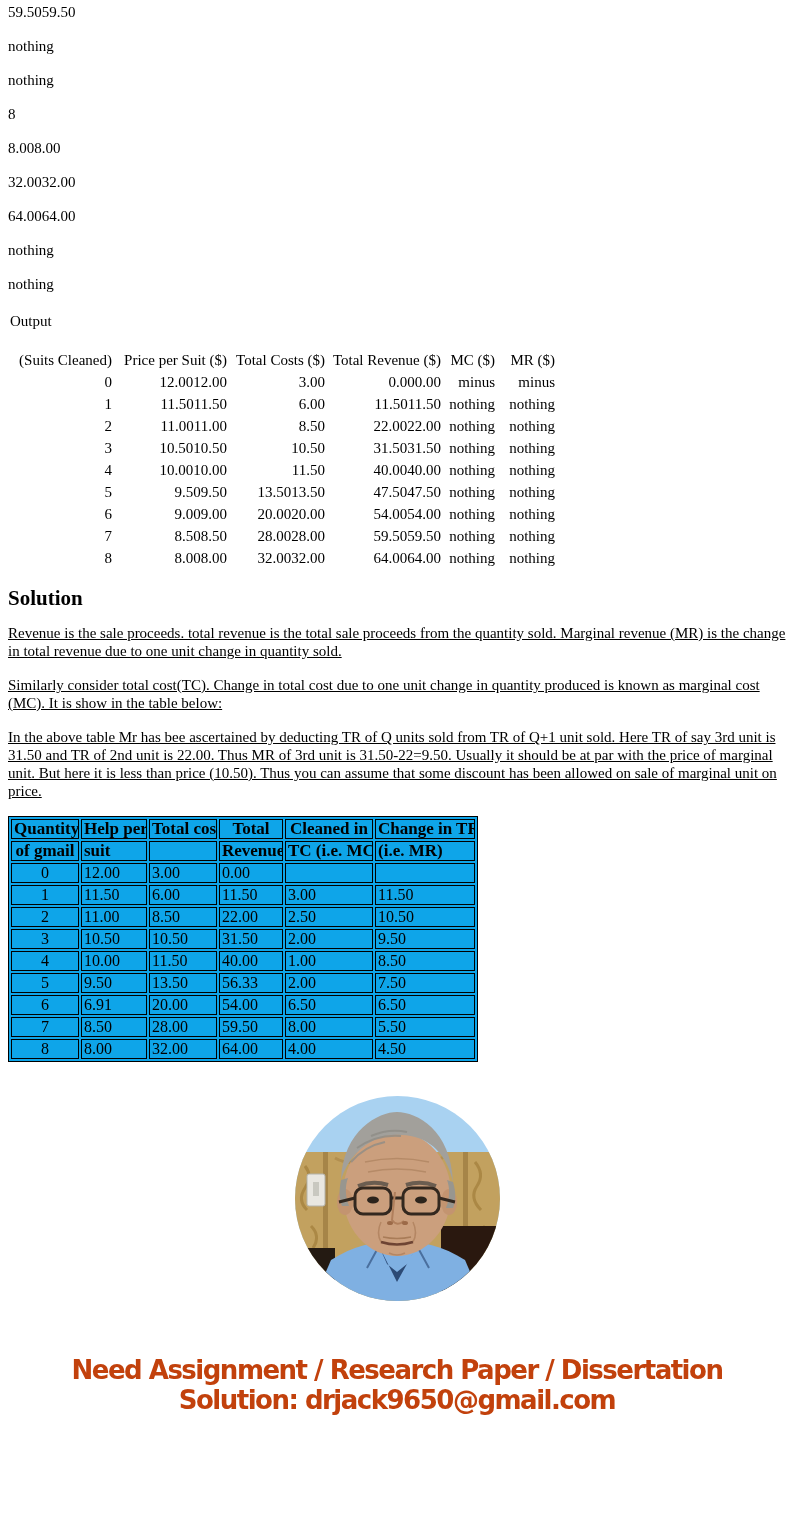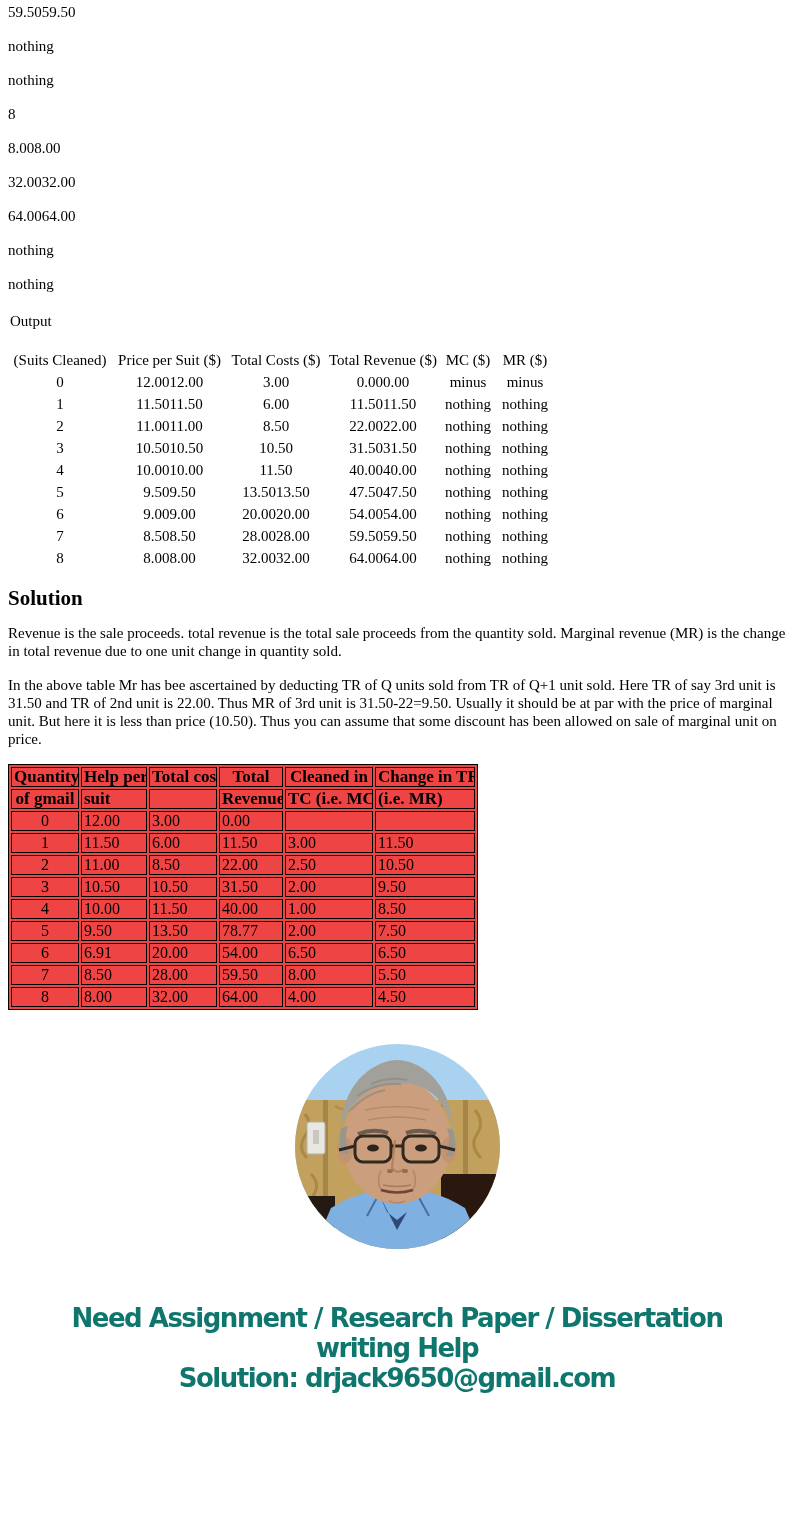"(Suits Cleaned)" .output-table td { text-align: center -> right }
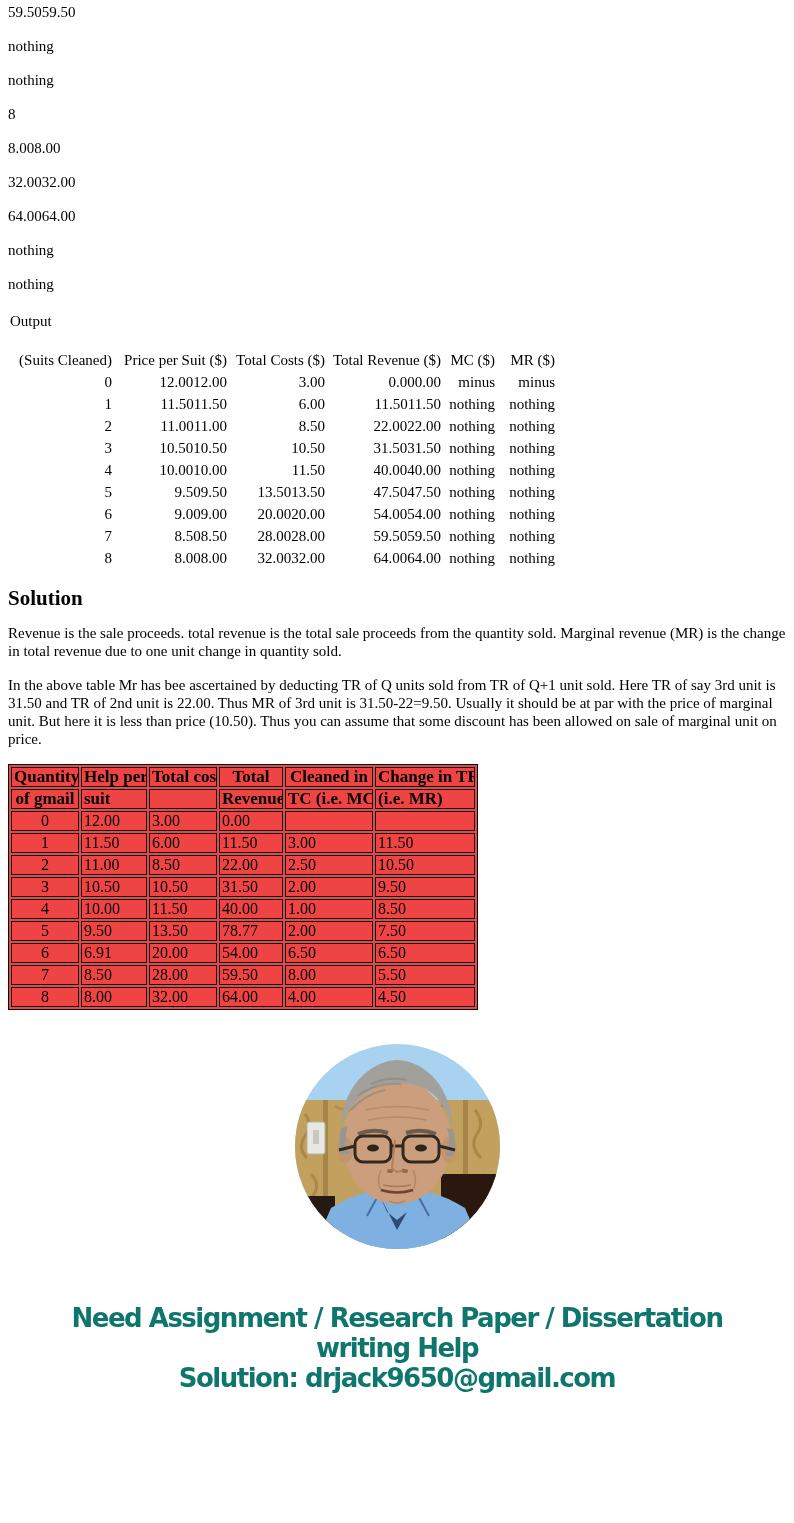"Revenue is the sale proceeds." .para { text-decoration: none -> underline }
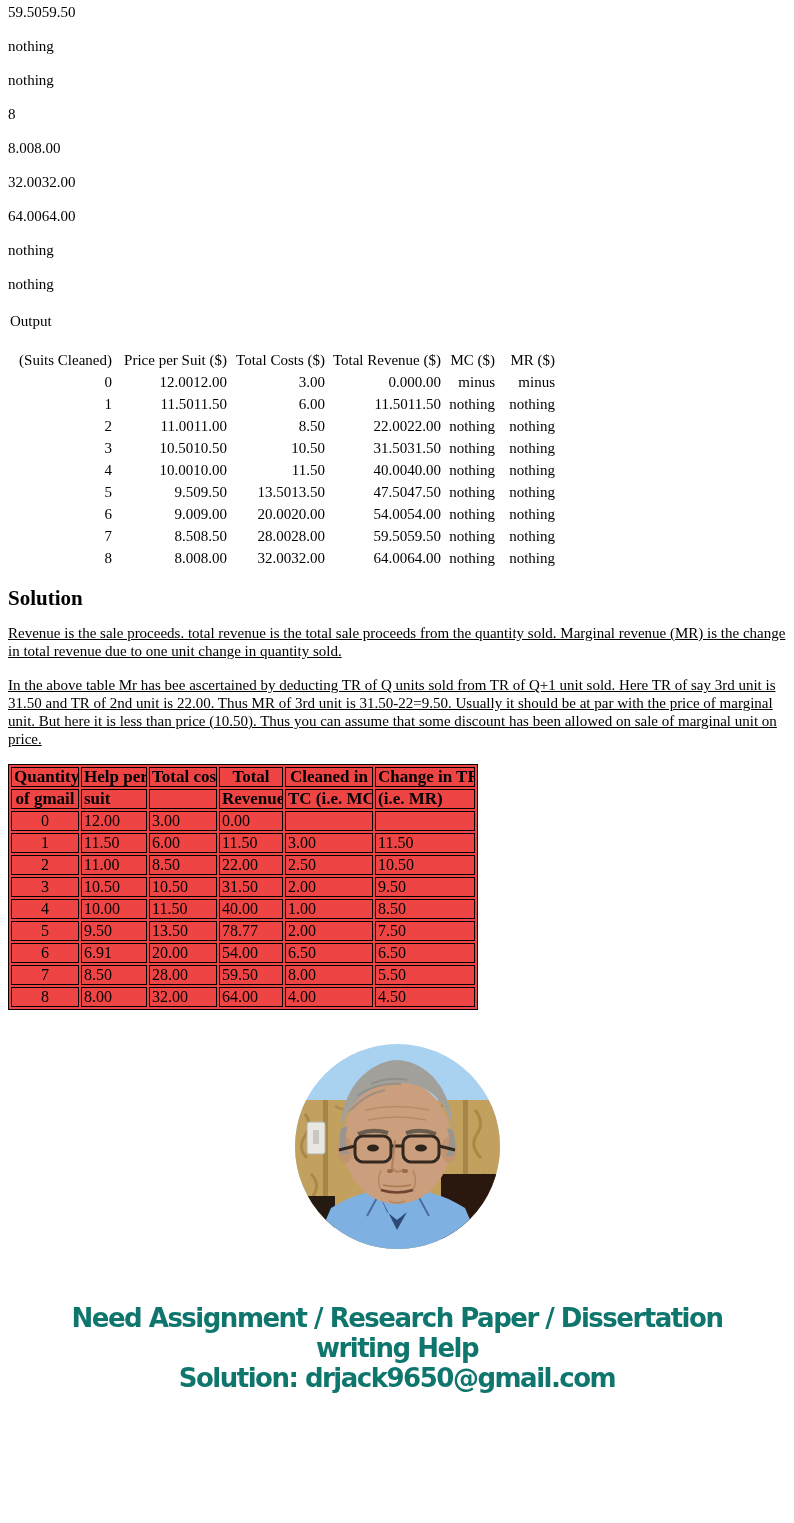"Similarly consider total cost(TC)." p.para { html: none -> <p>Similarly consider total cost(TC). Change in total cost due to one unit change in quantity produced is known as marginal cost (MC). It is show in the table below:</p> }
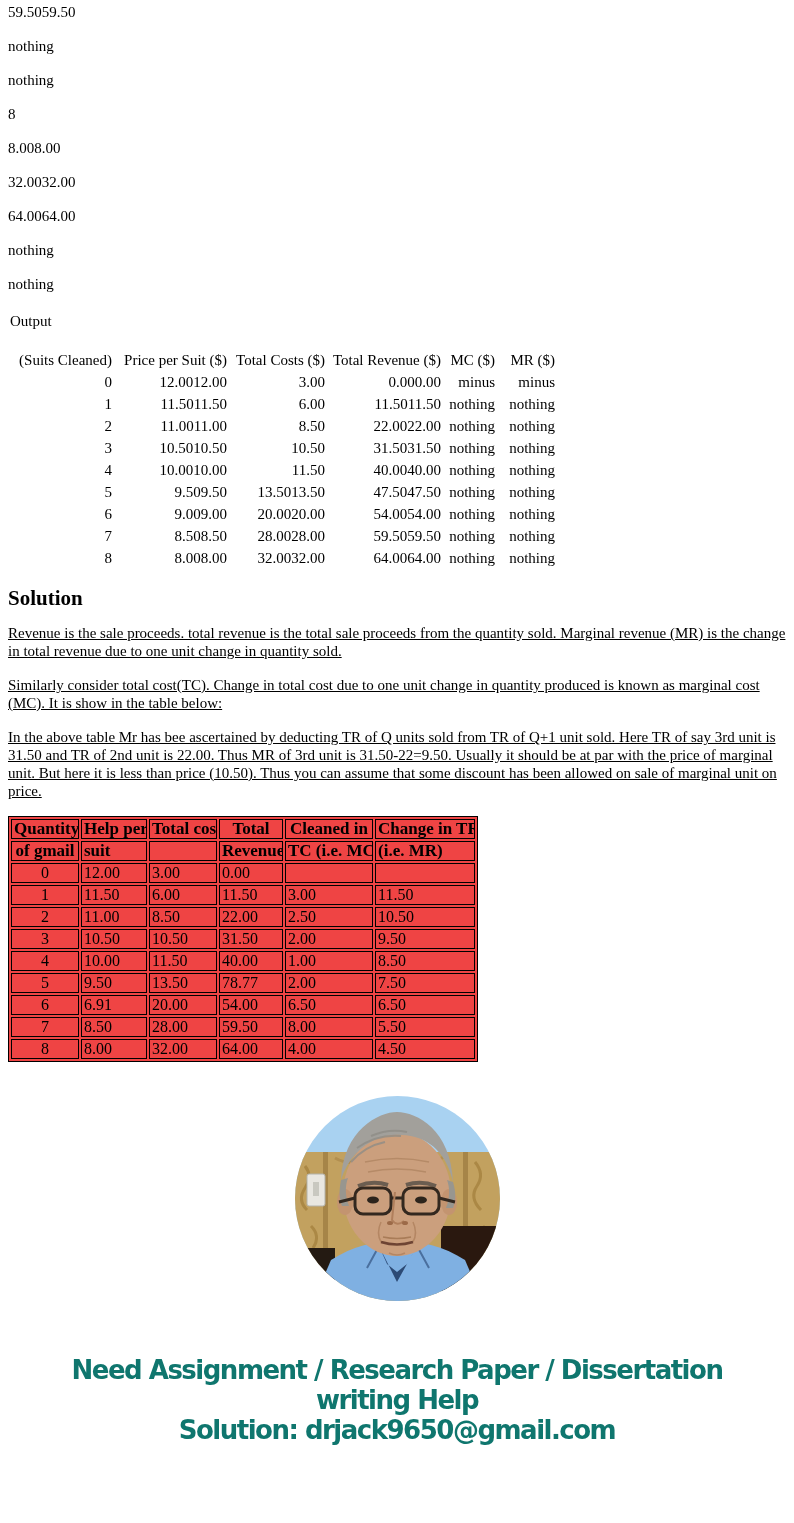"Quantity" .mc-table { background: #ef4444 -> #0ea5e9 }
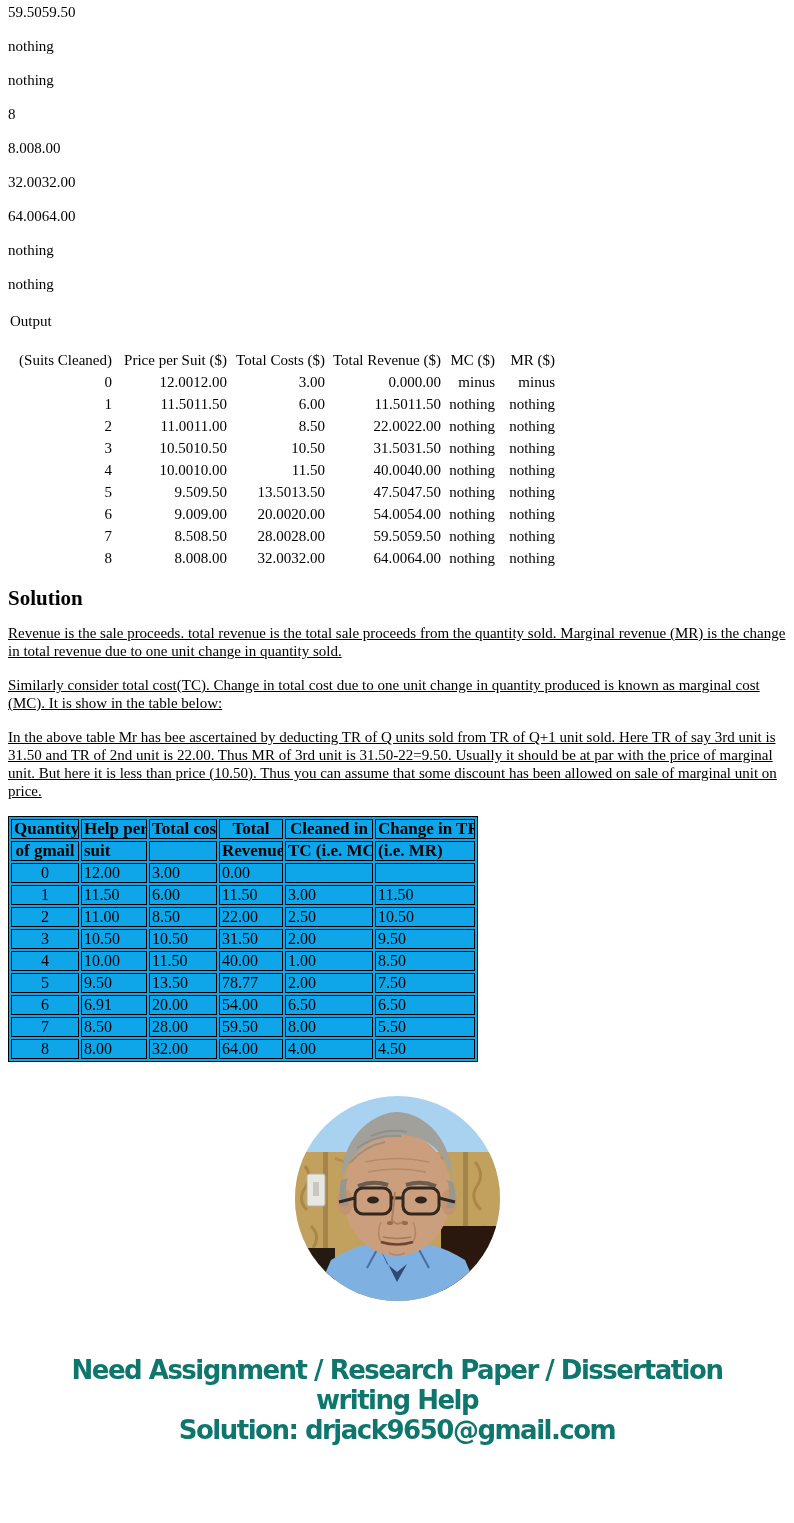"78.77" td { text: 78.77 -> 56.33 }
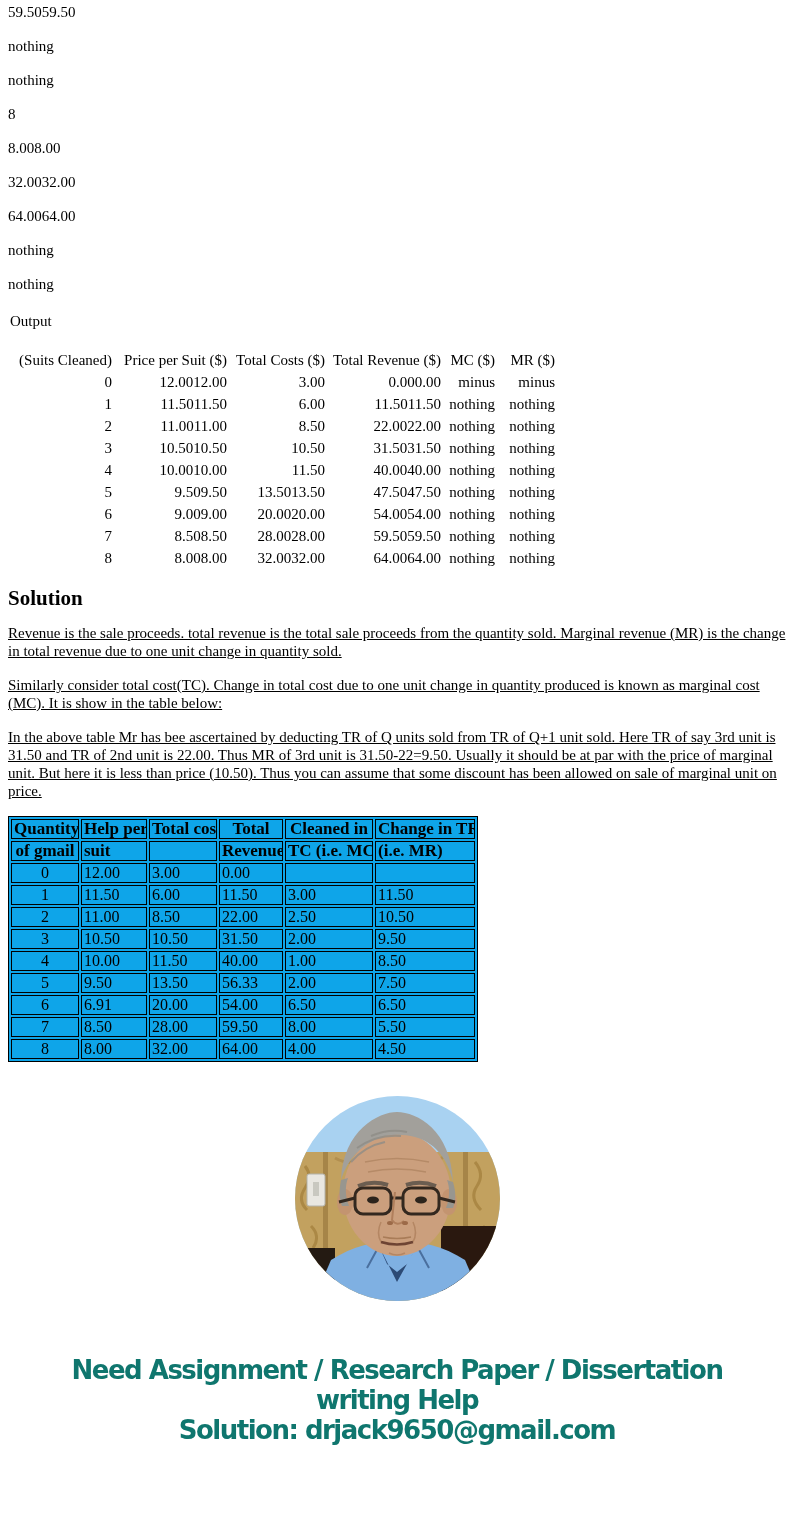"Need Assignment / Research Paper" .footer { color: #0f766e -> #c2410c }
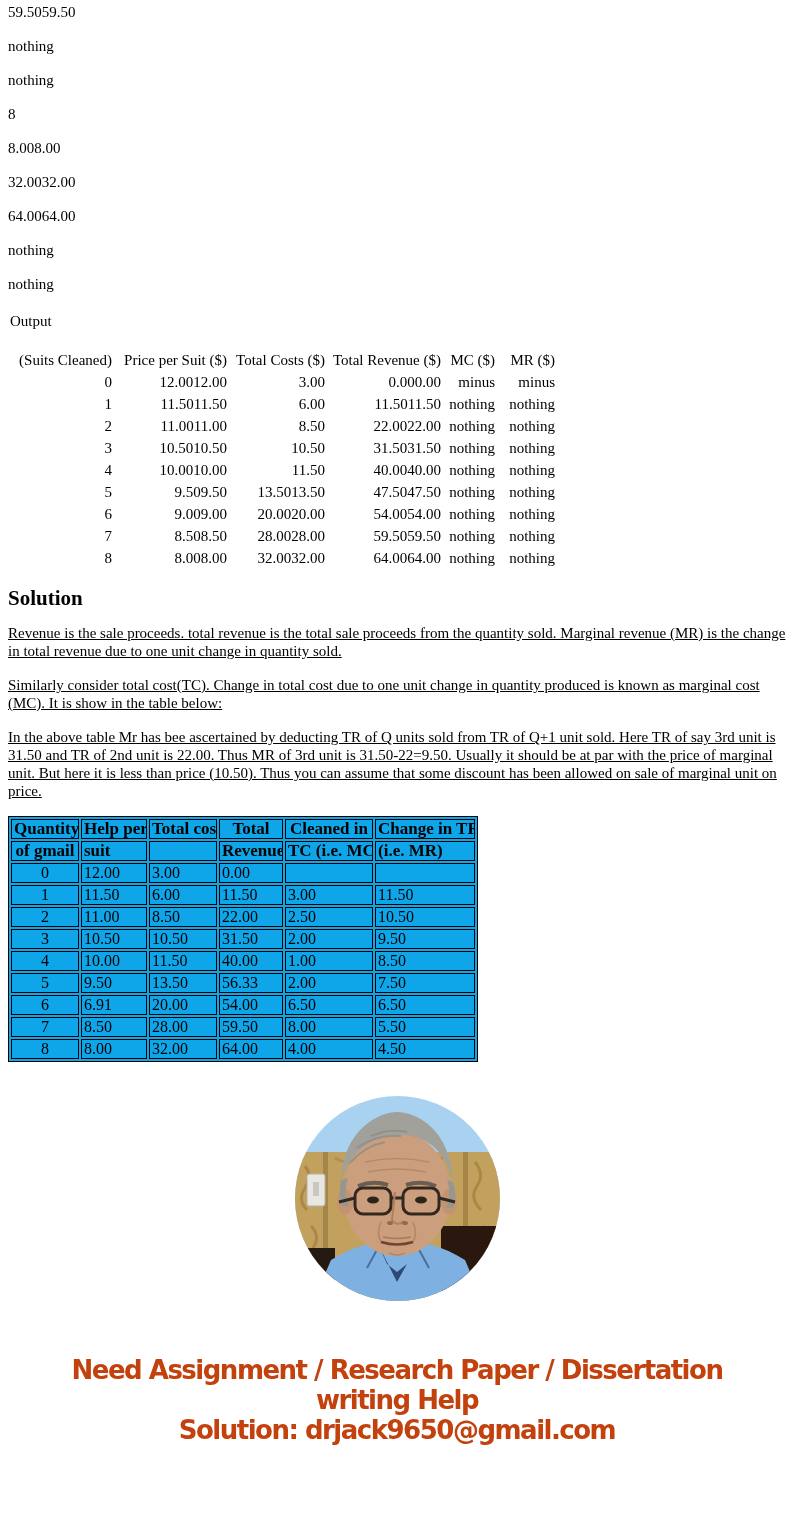"writing Help" div.footer-line { html: <div>writing Help</div> -> none }
